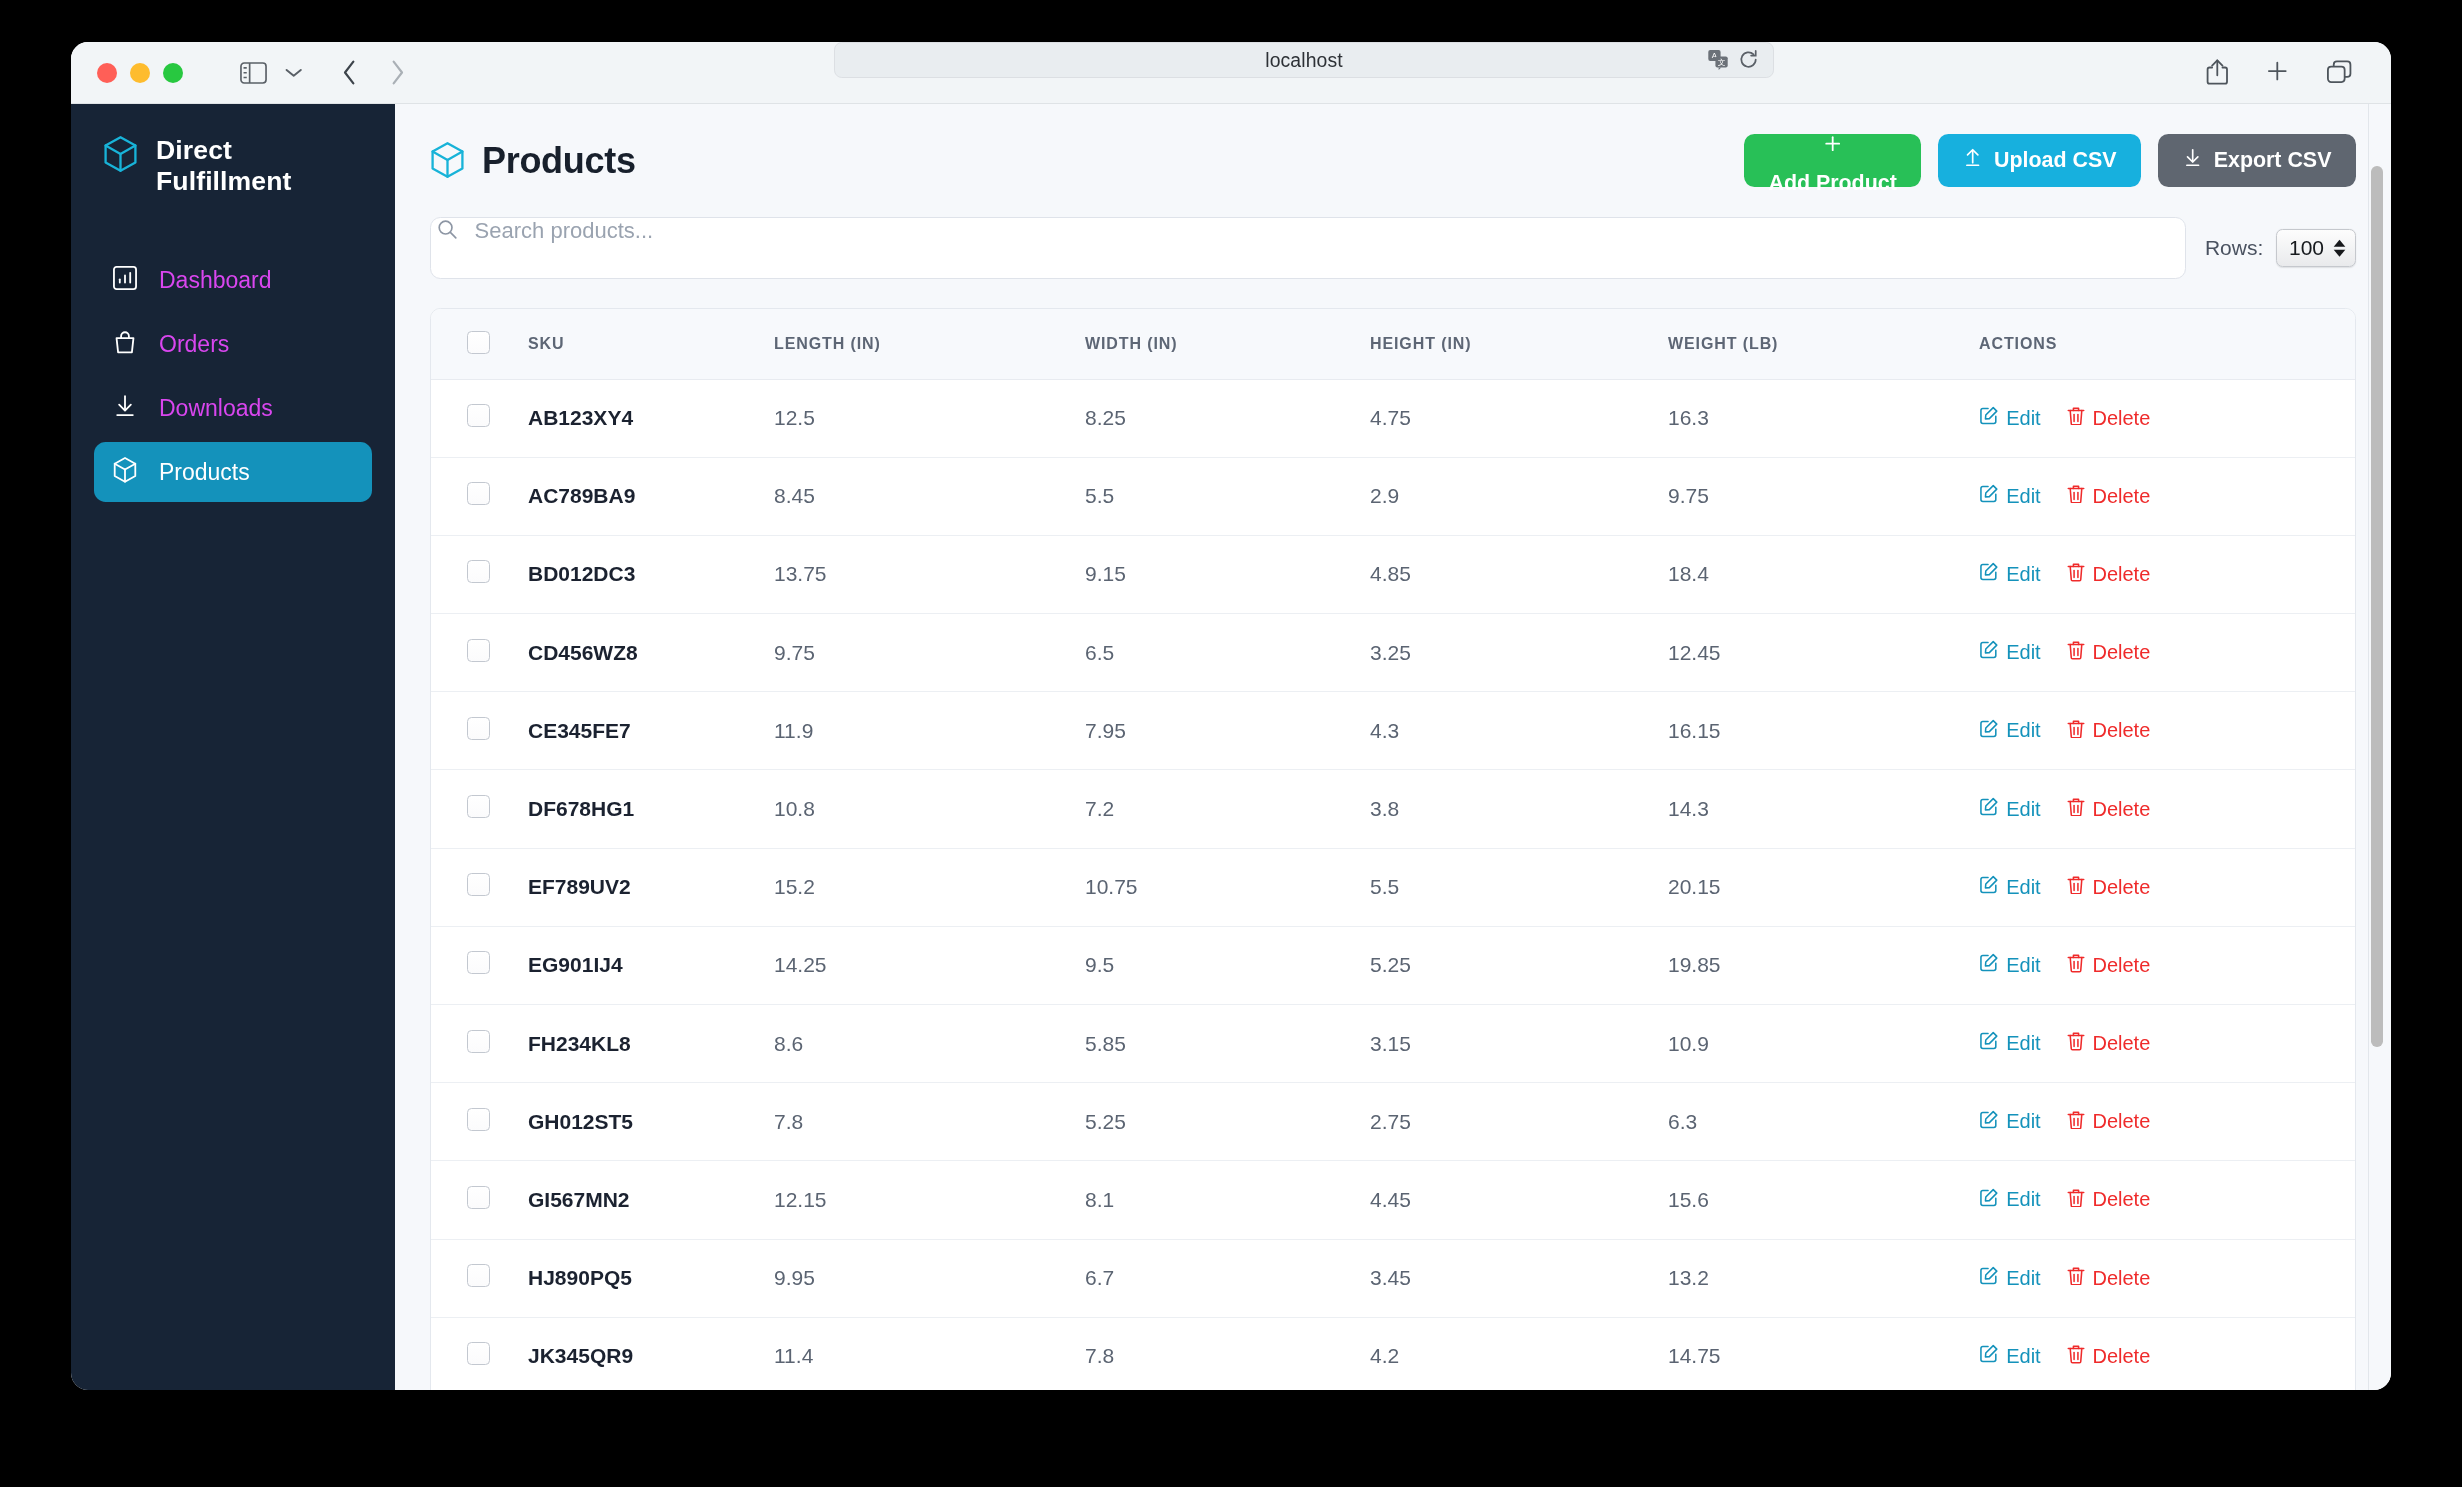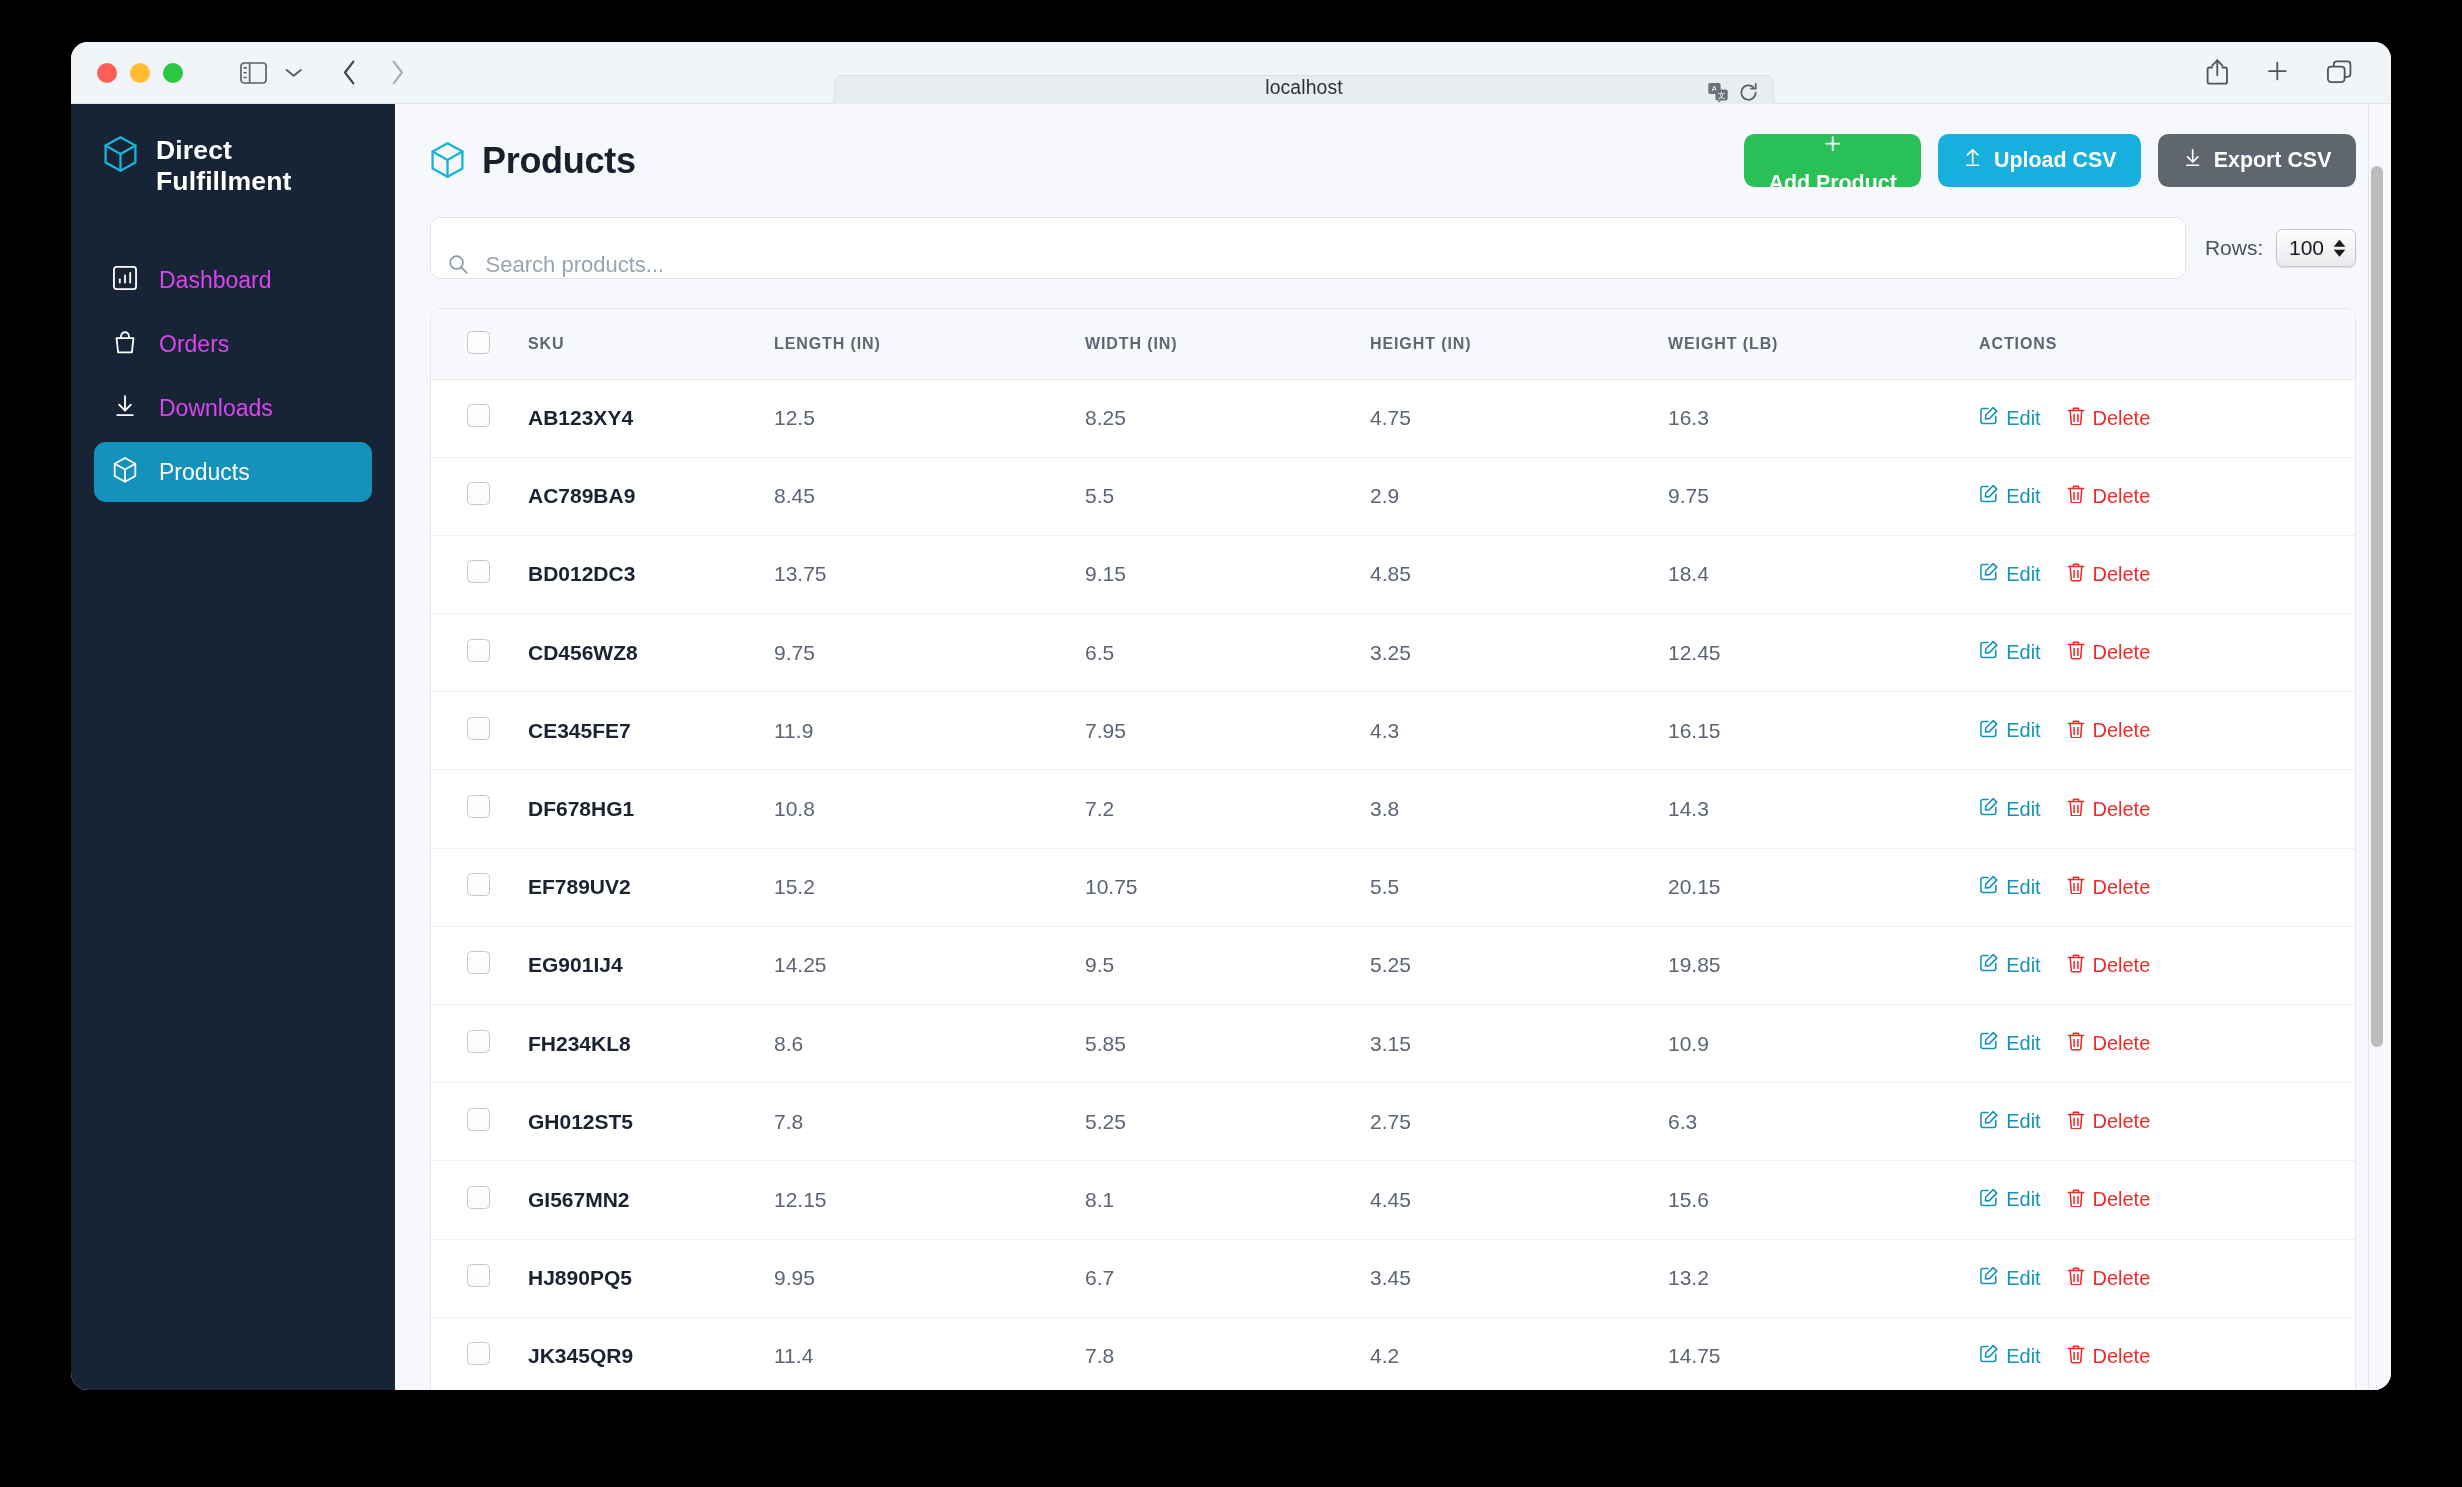"localhost" #addressbar { align-items: none -> center; top: 33px -> 0 }
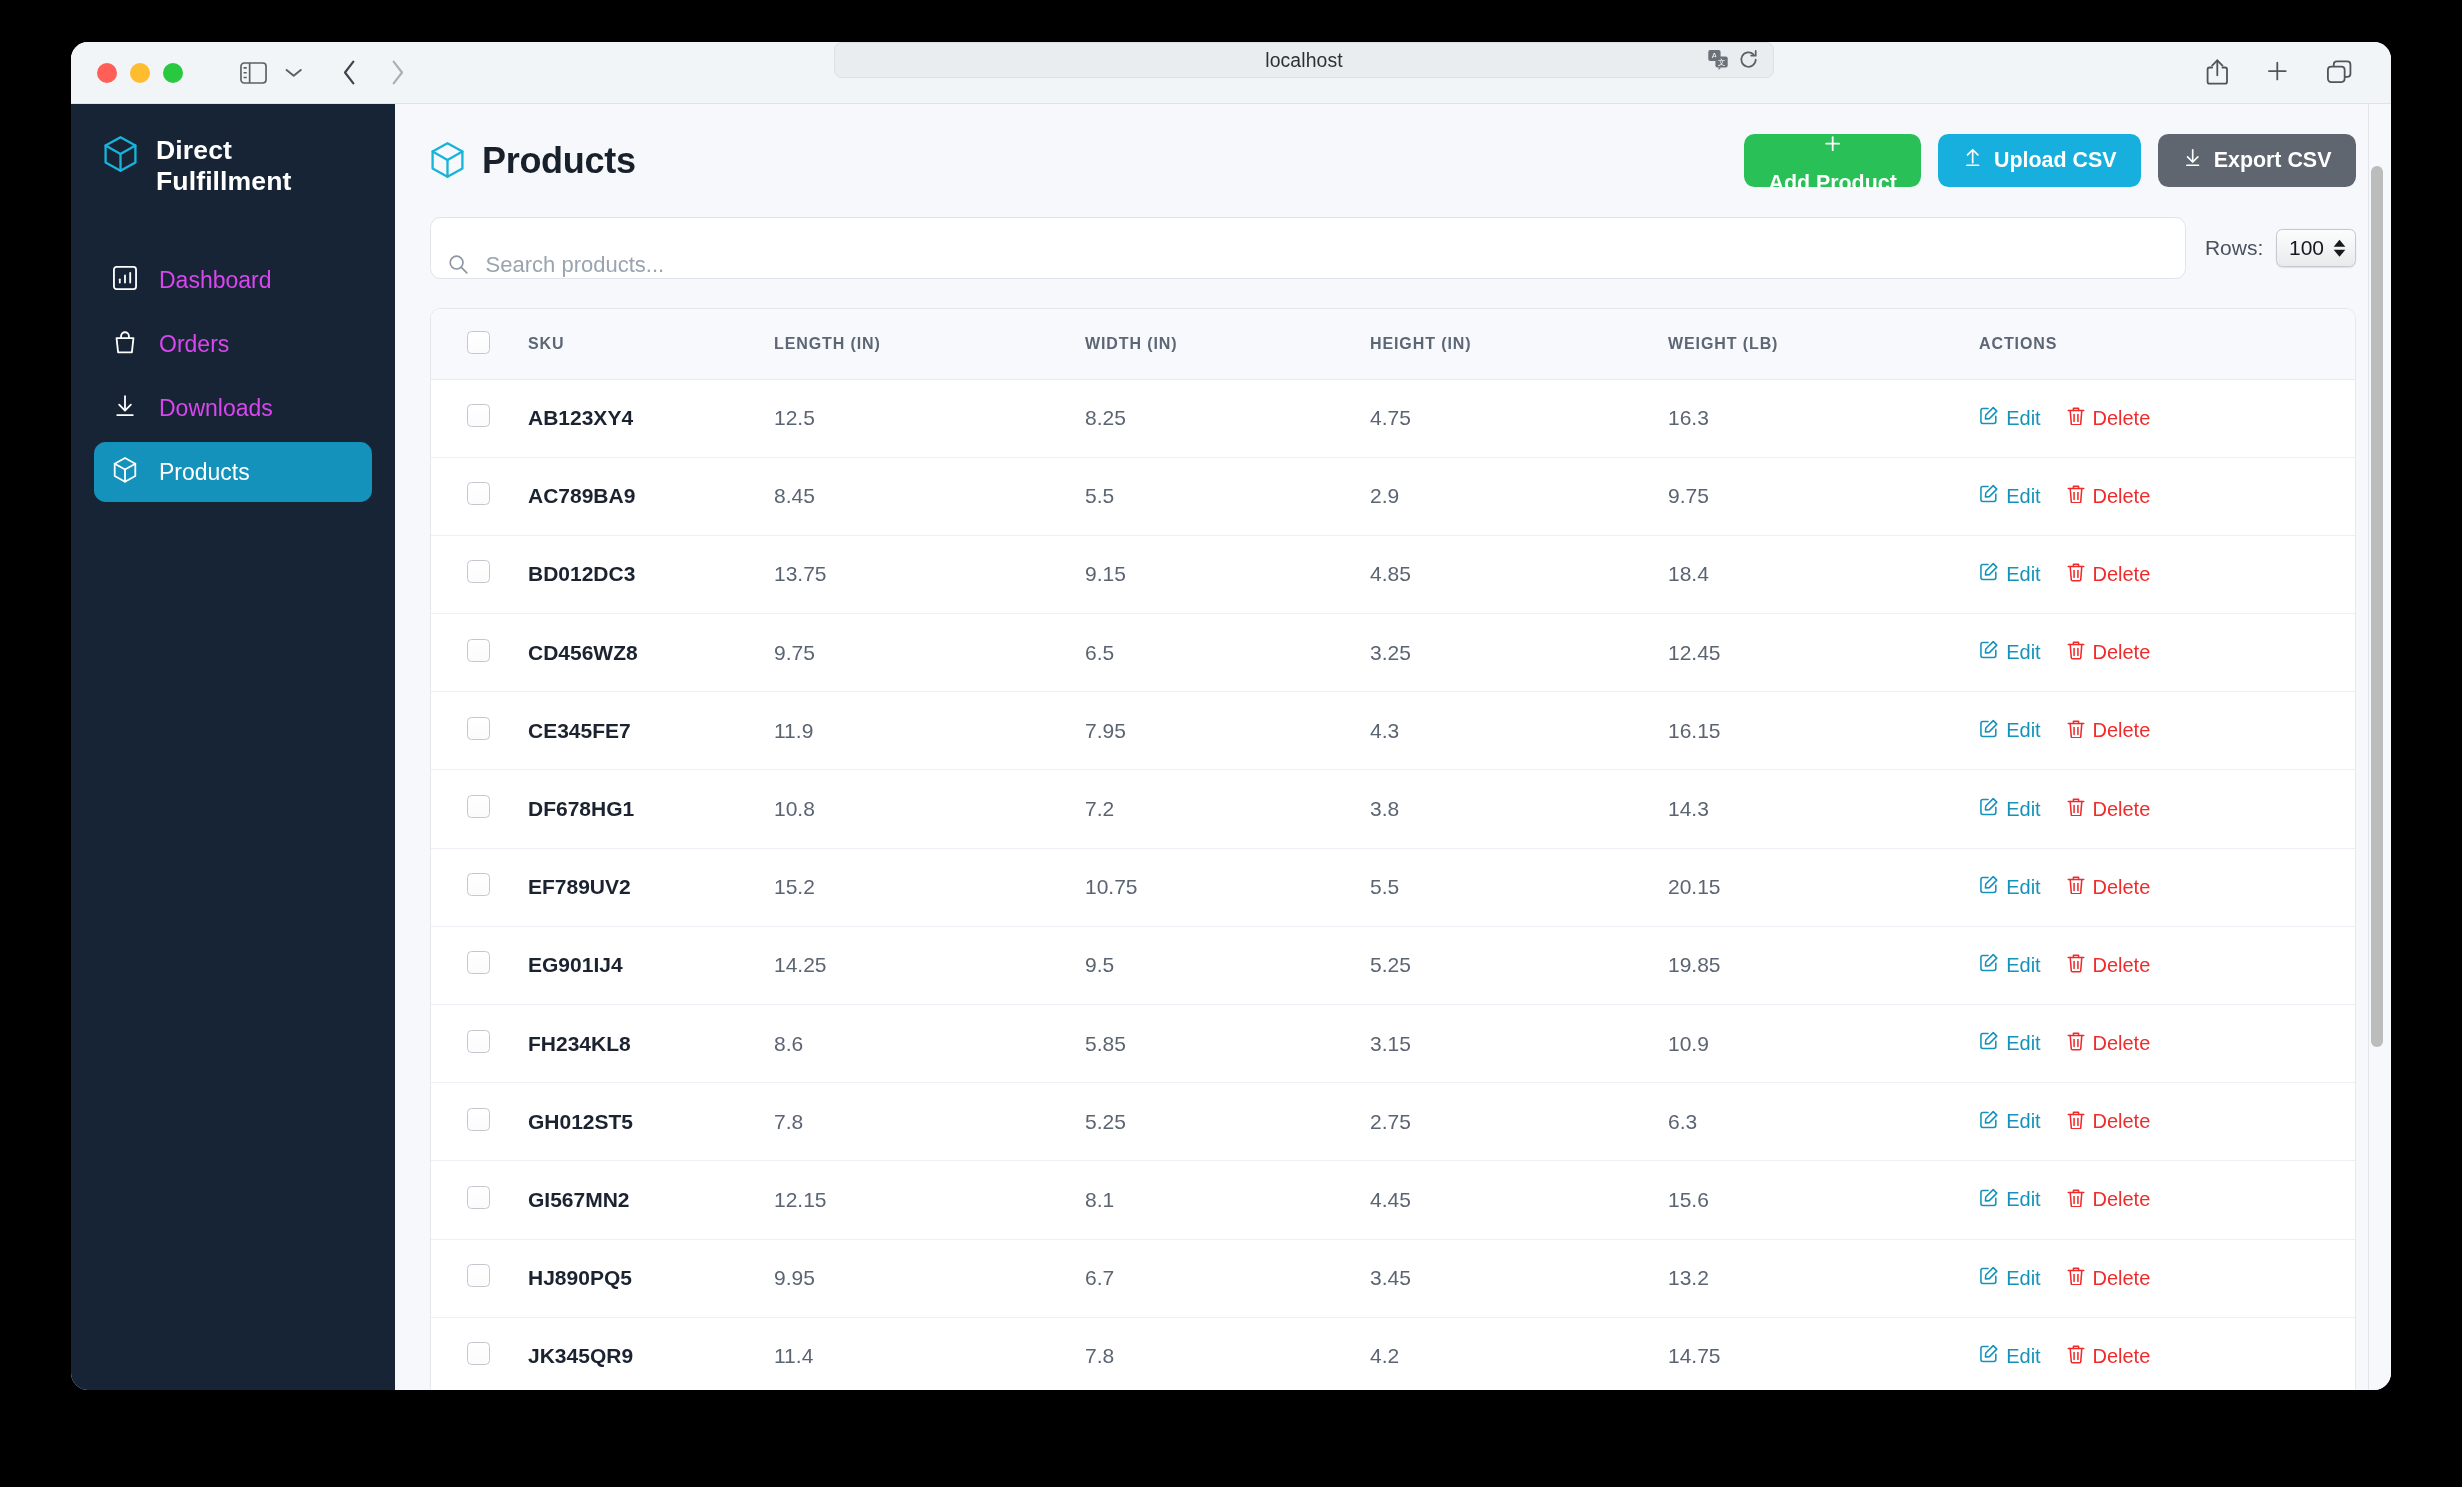"Search products..." #search-box { align-items: flex-end -> flex-start; padding: 0 16px -> 0 5px }
